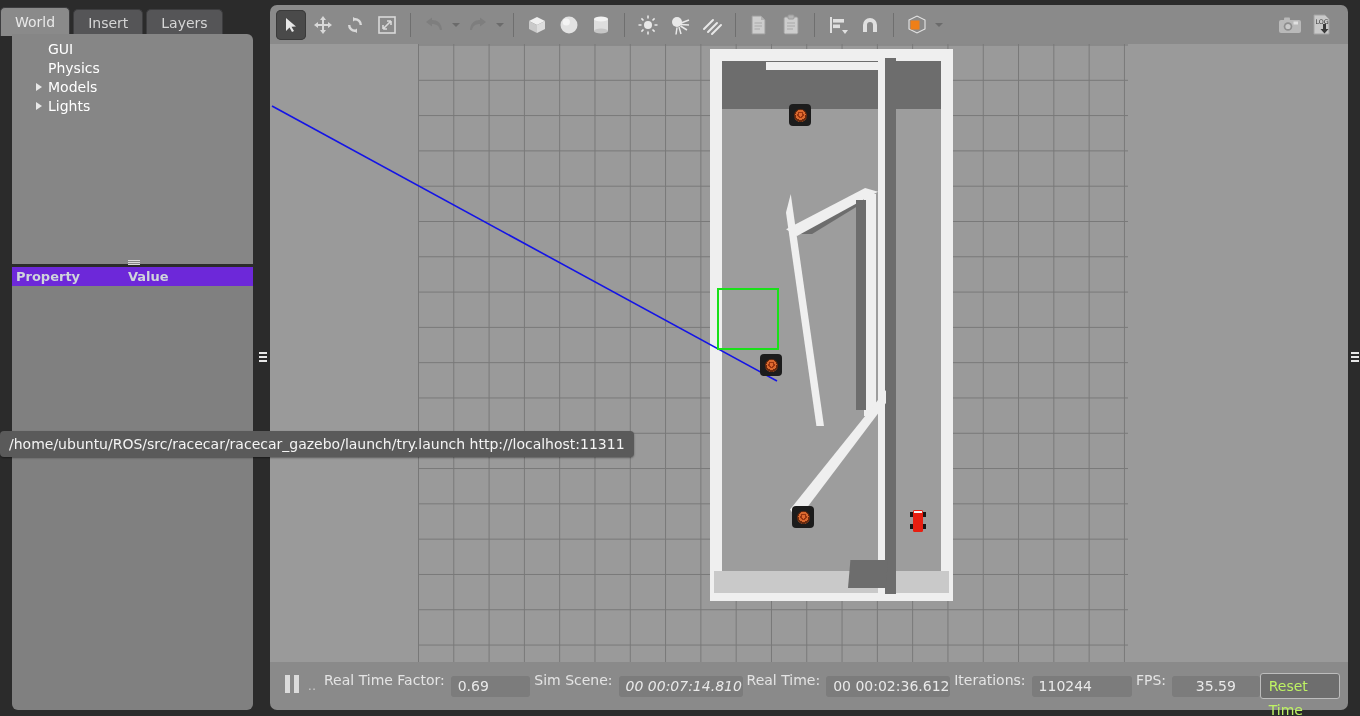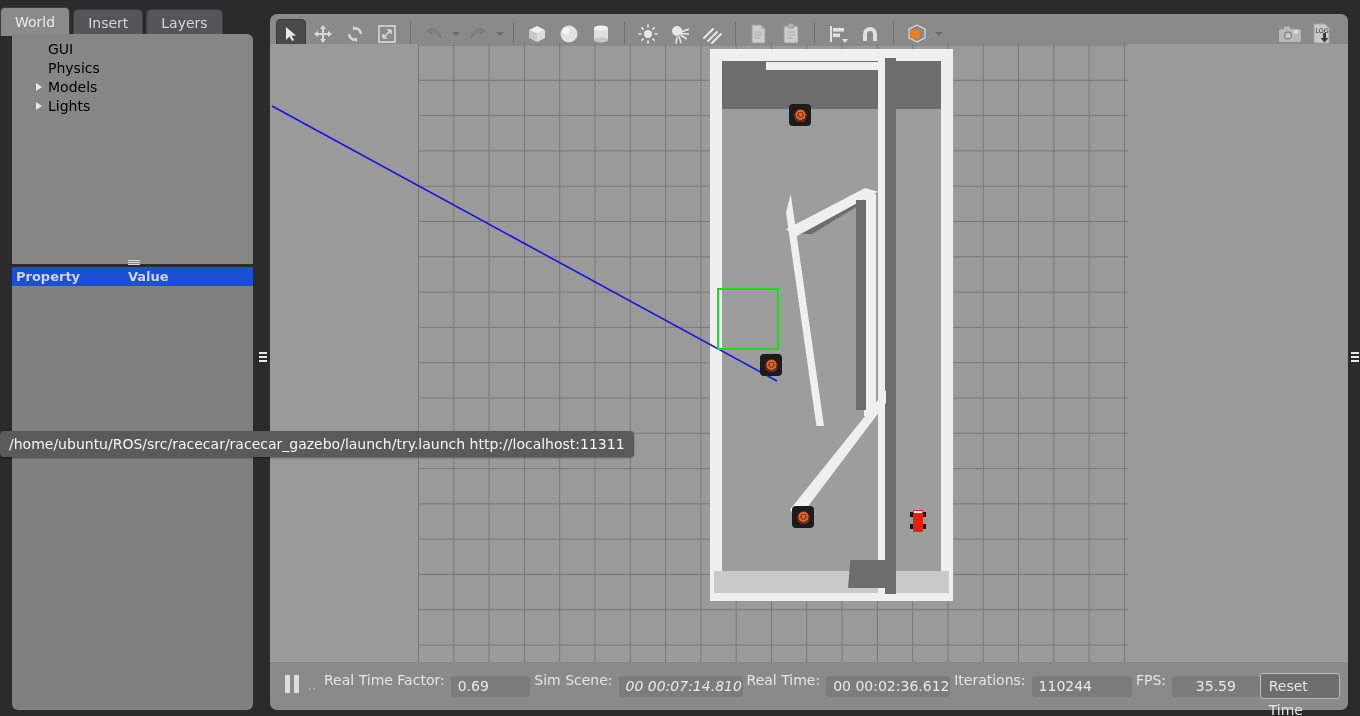"LOG" .toolbar { top: 14px -> 5px }
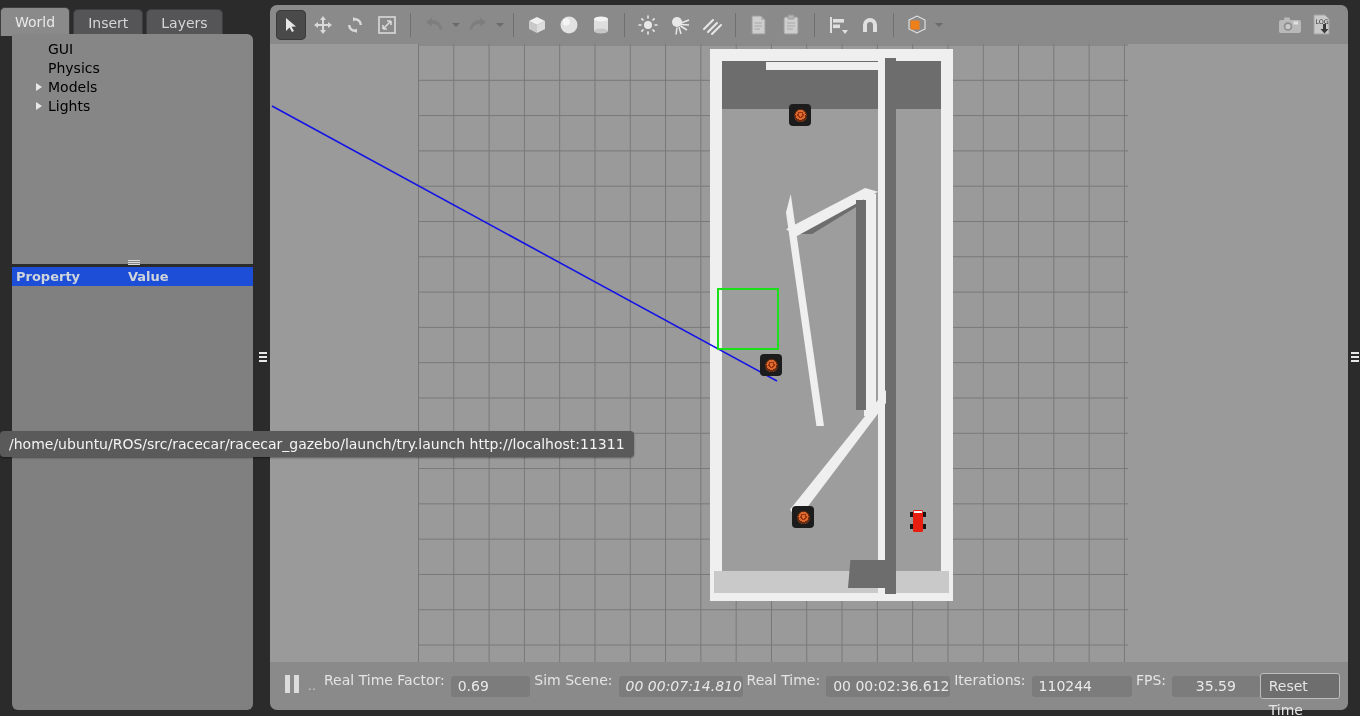"GUI" .tree-item { color: #000000 -> #ffffff }
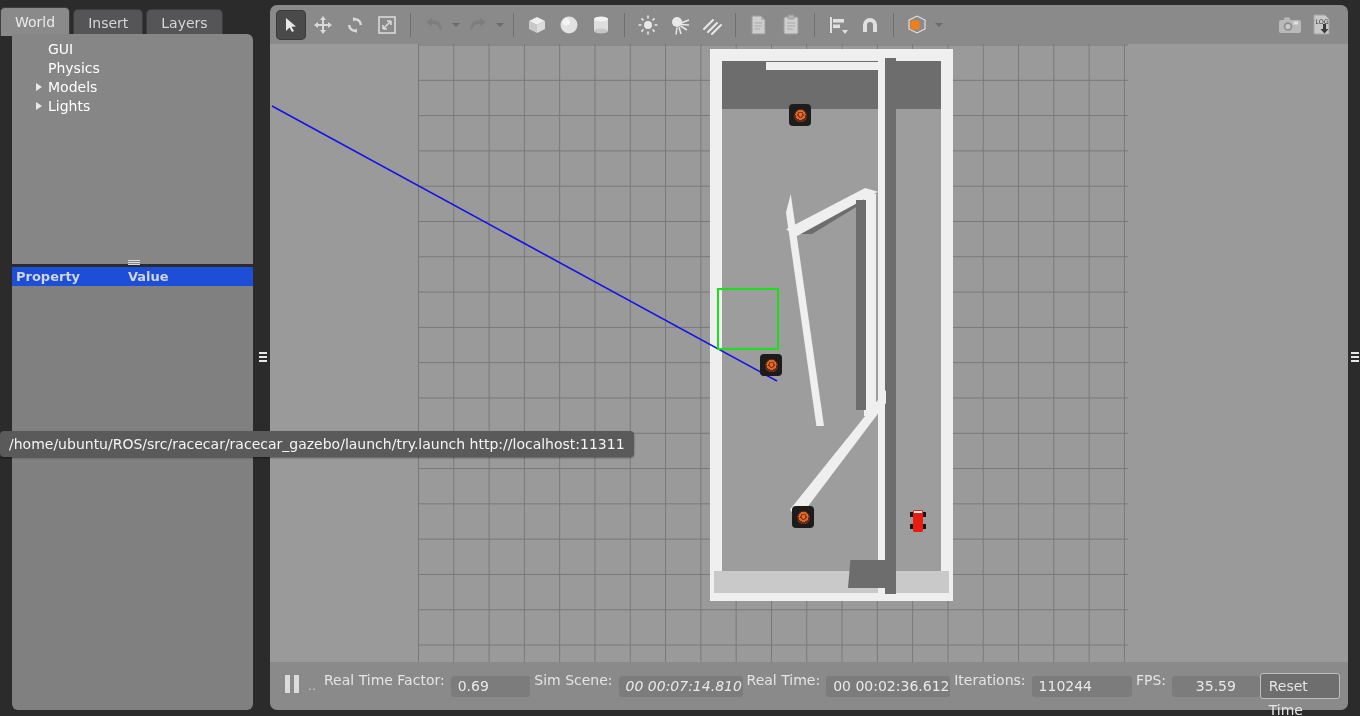"Property" .pv-header { background: #1d4ed8 -> #6d28d9 }
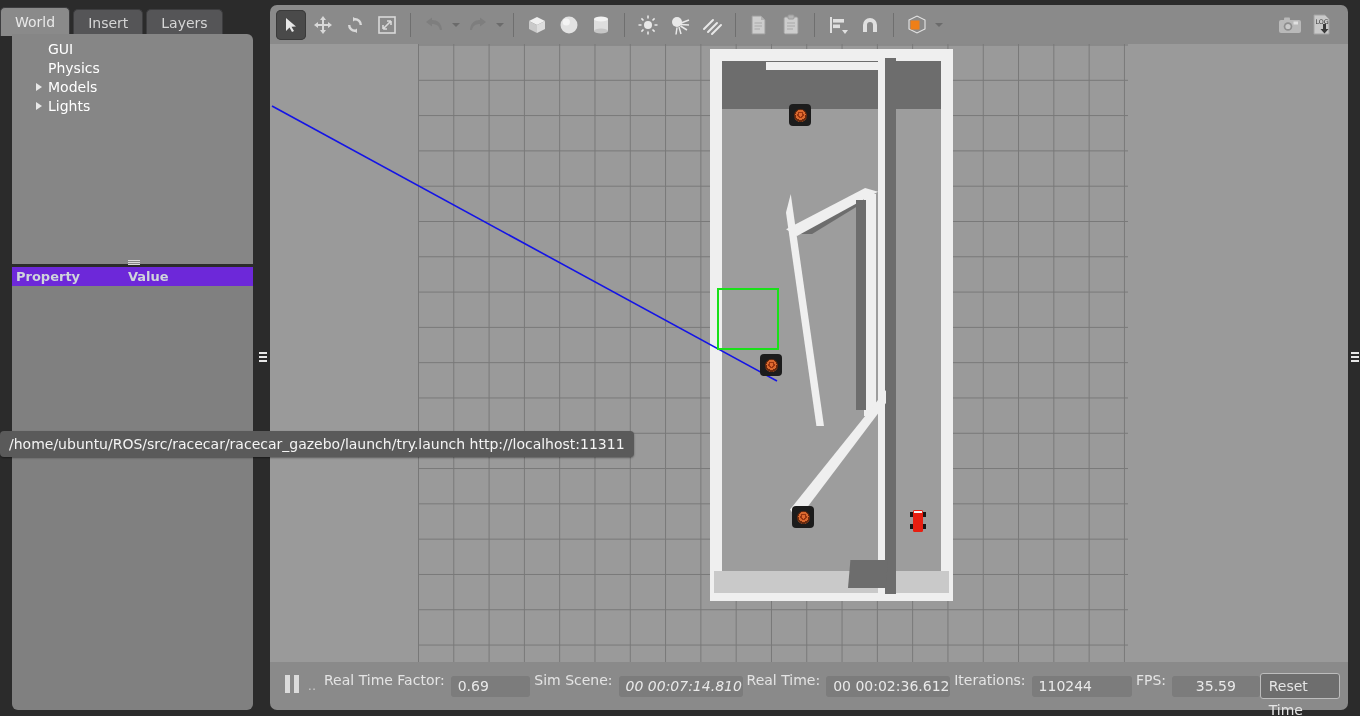"Reset Time" .sb-reset { color: #e5e5e5 -> #bef264 }
